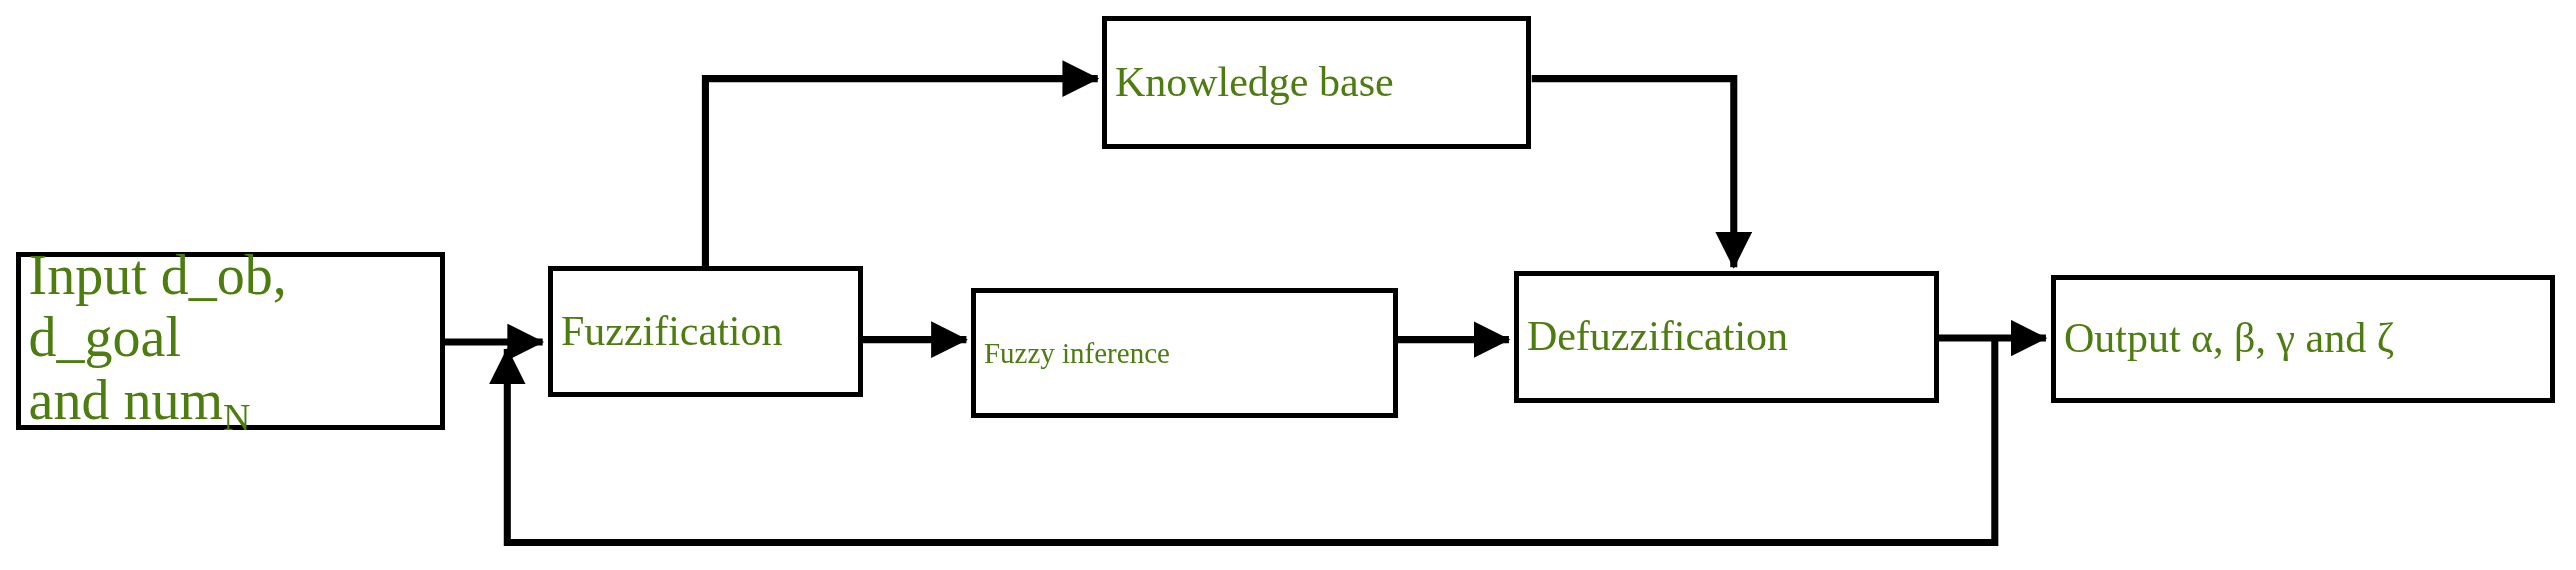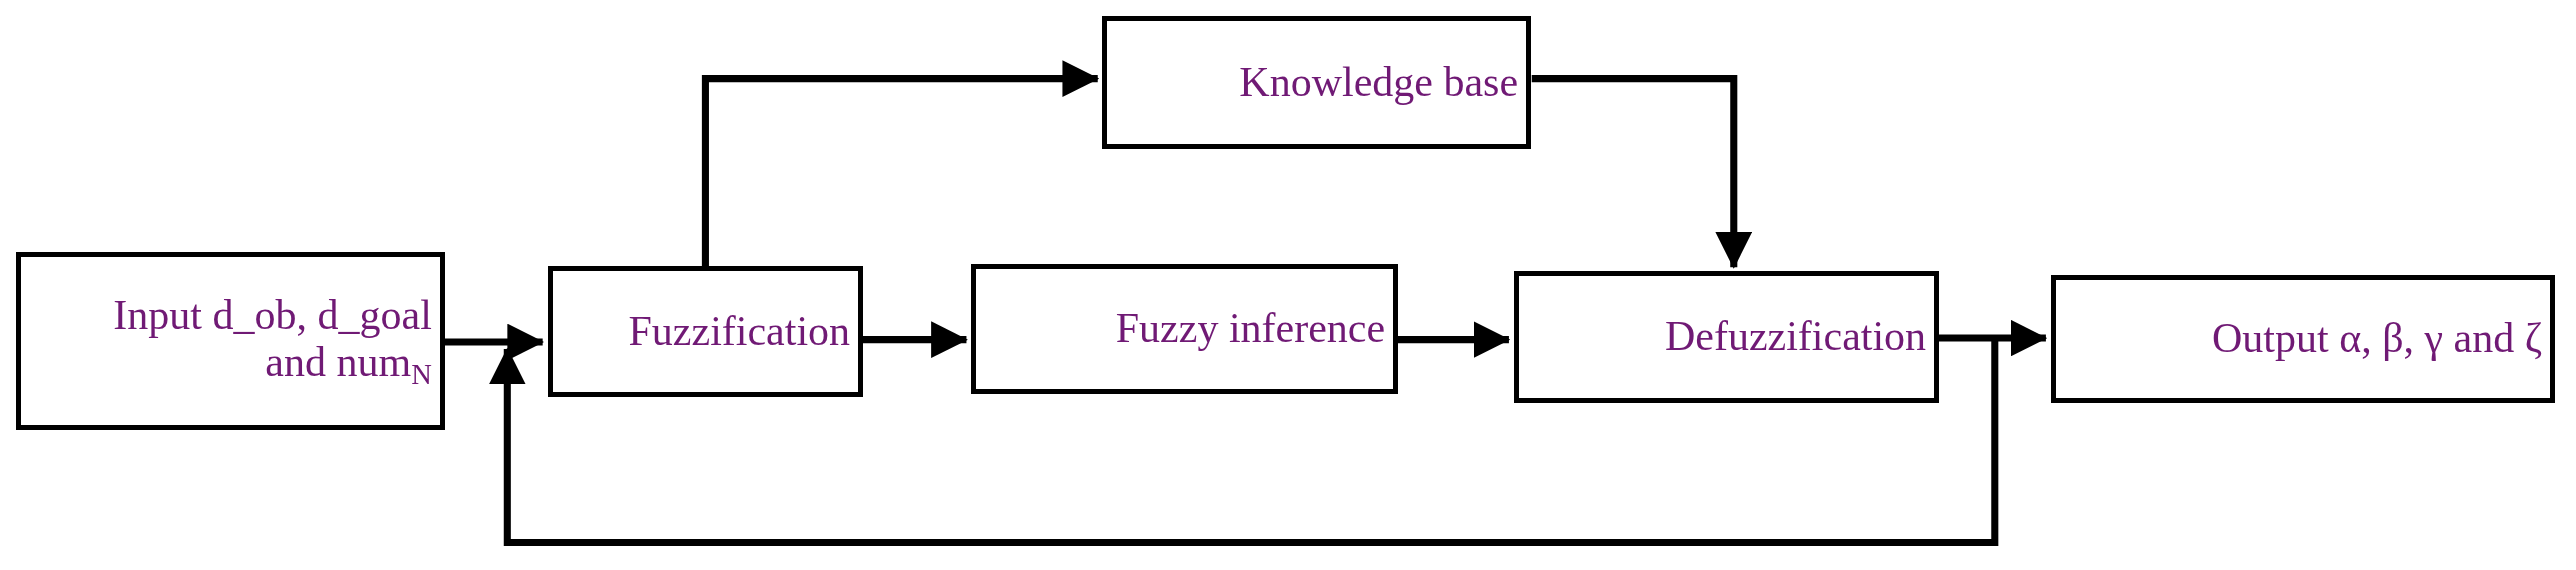"Knowledge base" .node-box { color: #701a75 -> #4d7c0f; text-align: right -> left }
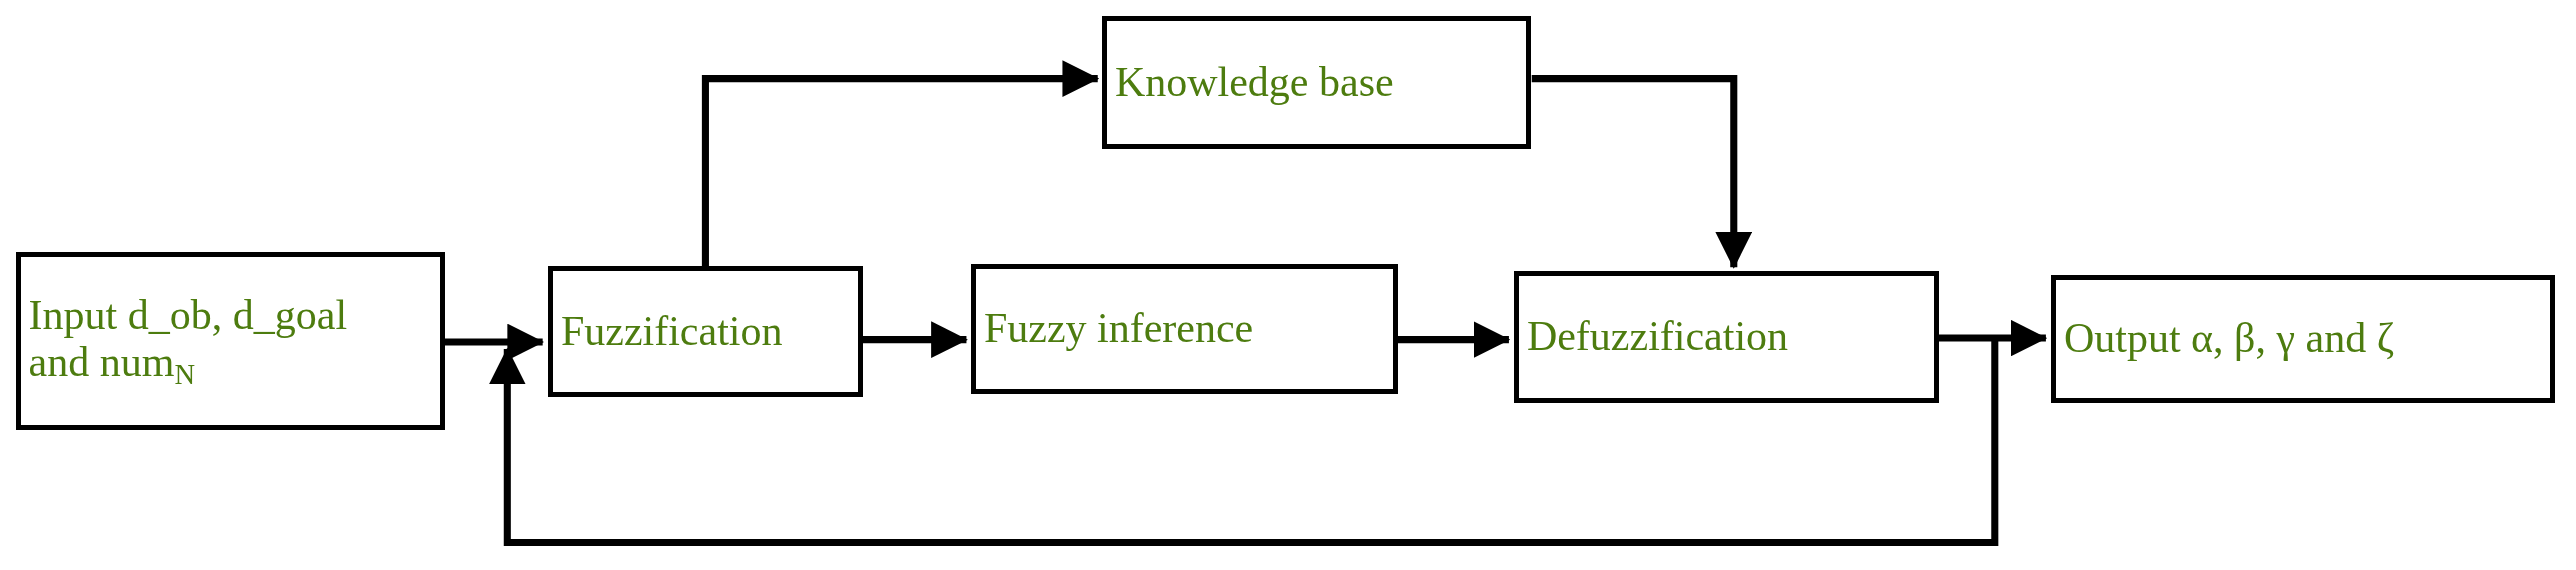"Input d_ob, d_goal" #box-input { font-size: 42px -> 56px }
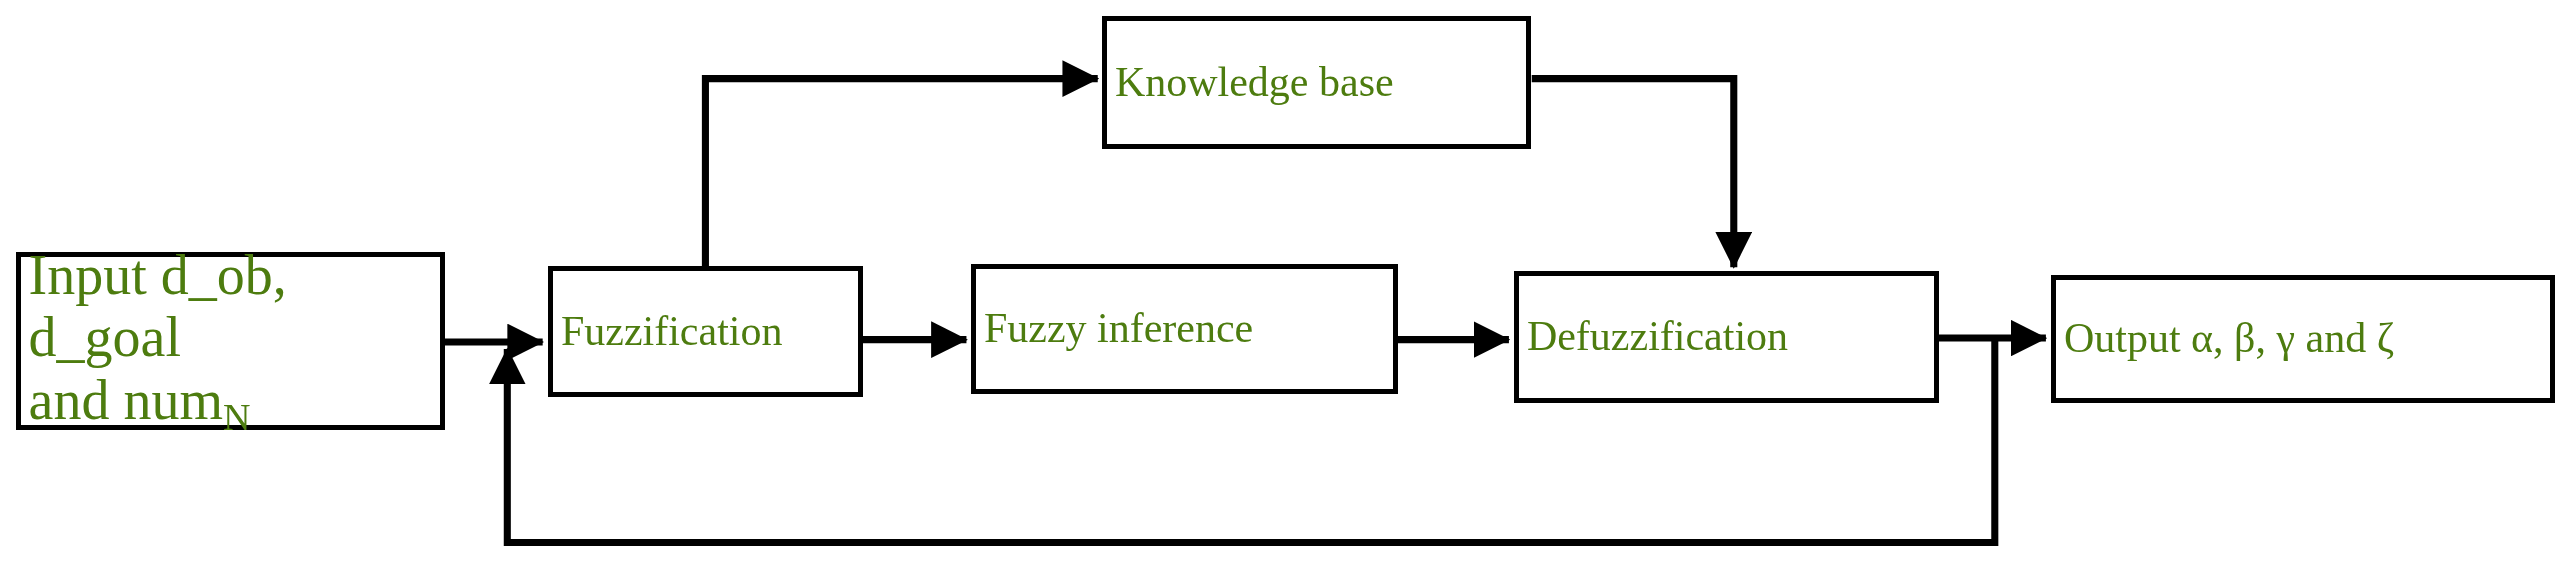"Fuzzy inference" #box-inference { font-size: 42px -> 29px; top: 264px -> 288px }
